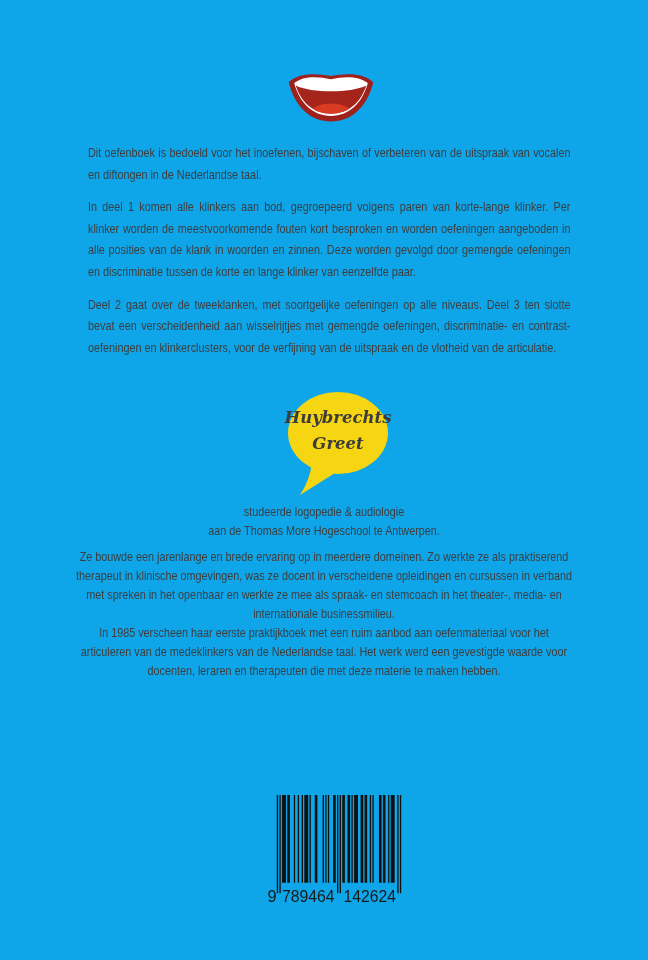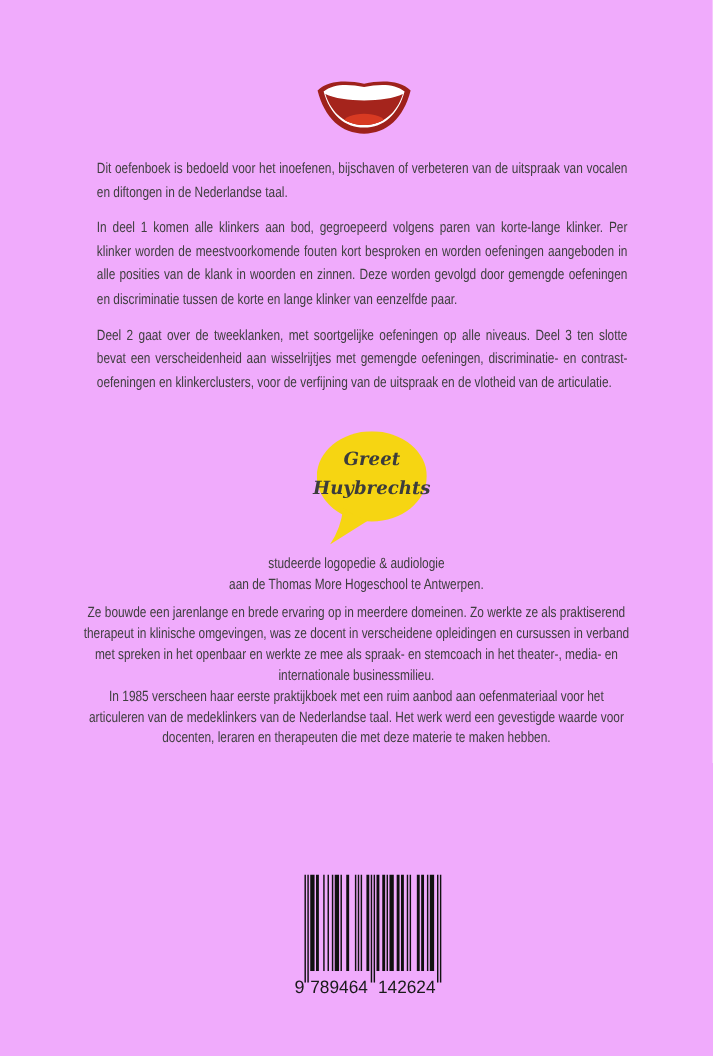"Dit oefenboek is bedoeld voor" .page { background: #f0abfc -> #0ea5e9 }
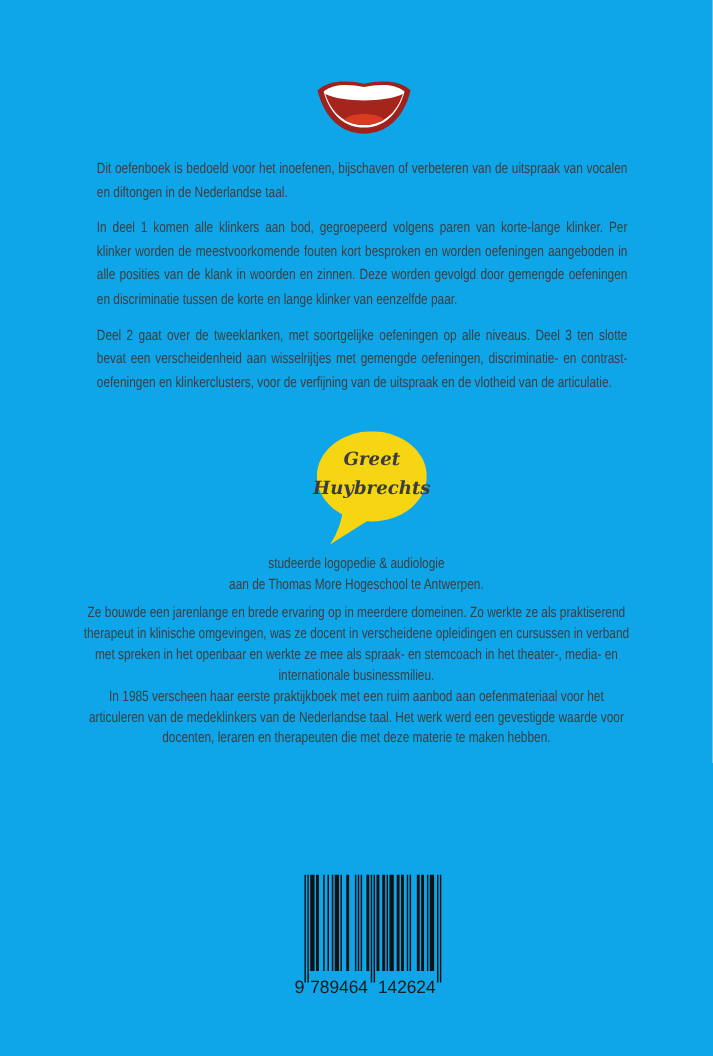"Greet" div { order: before "Huybrechts" -> after "Huybrechts" }
